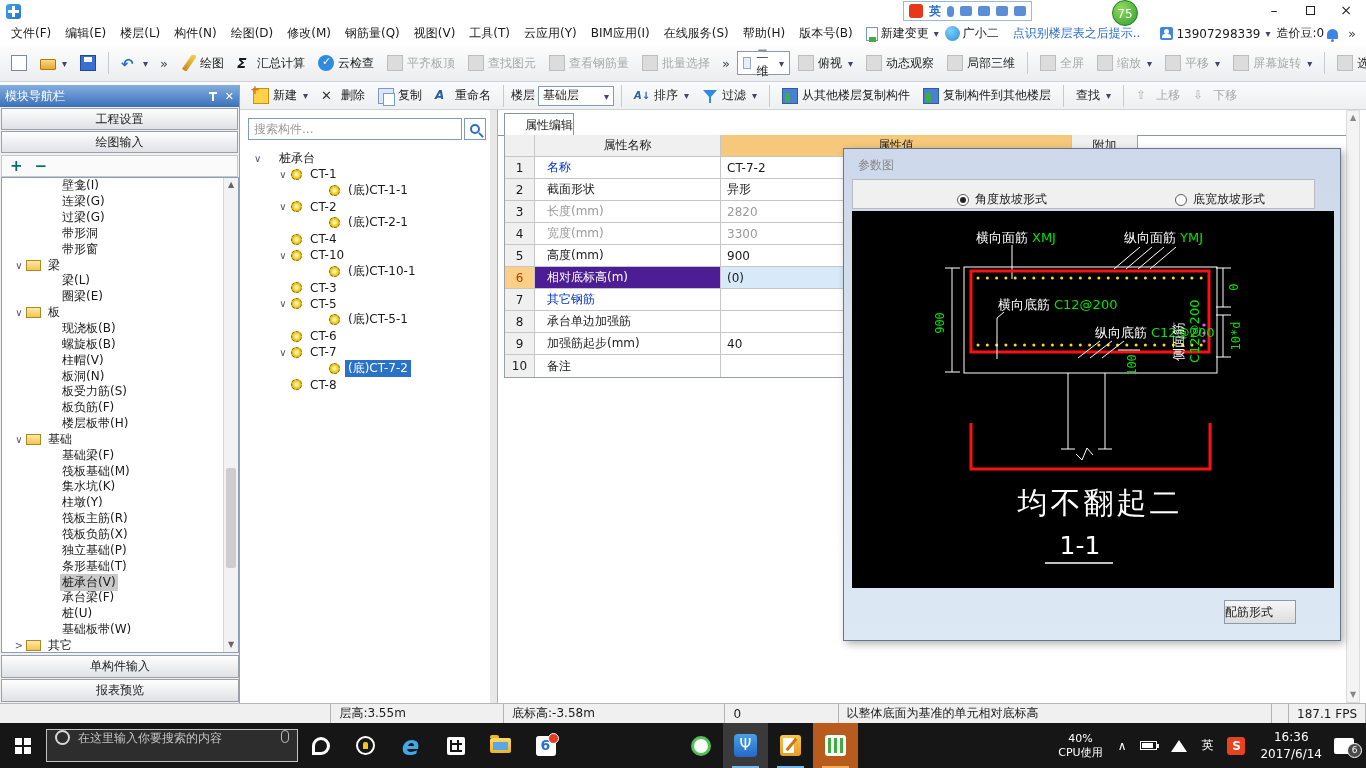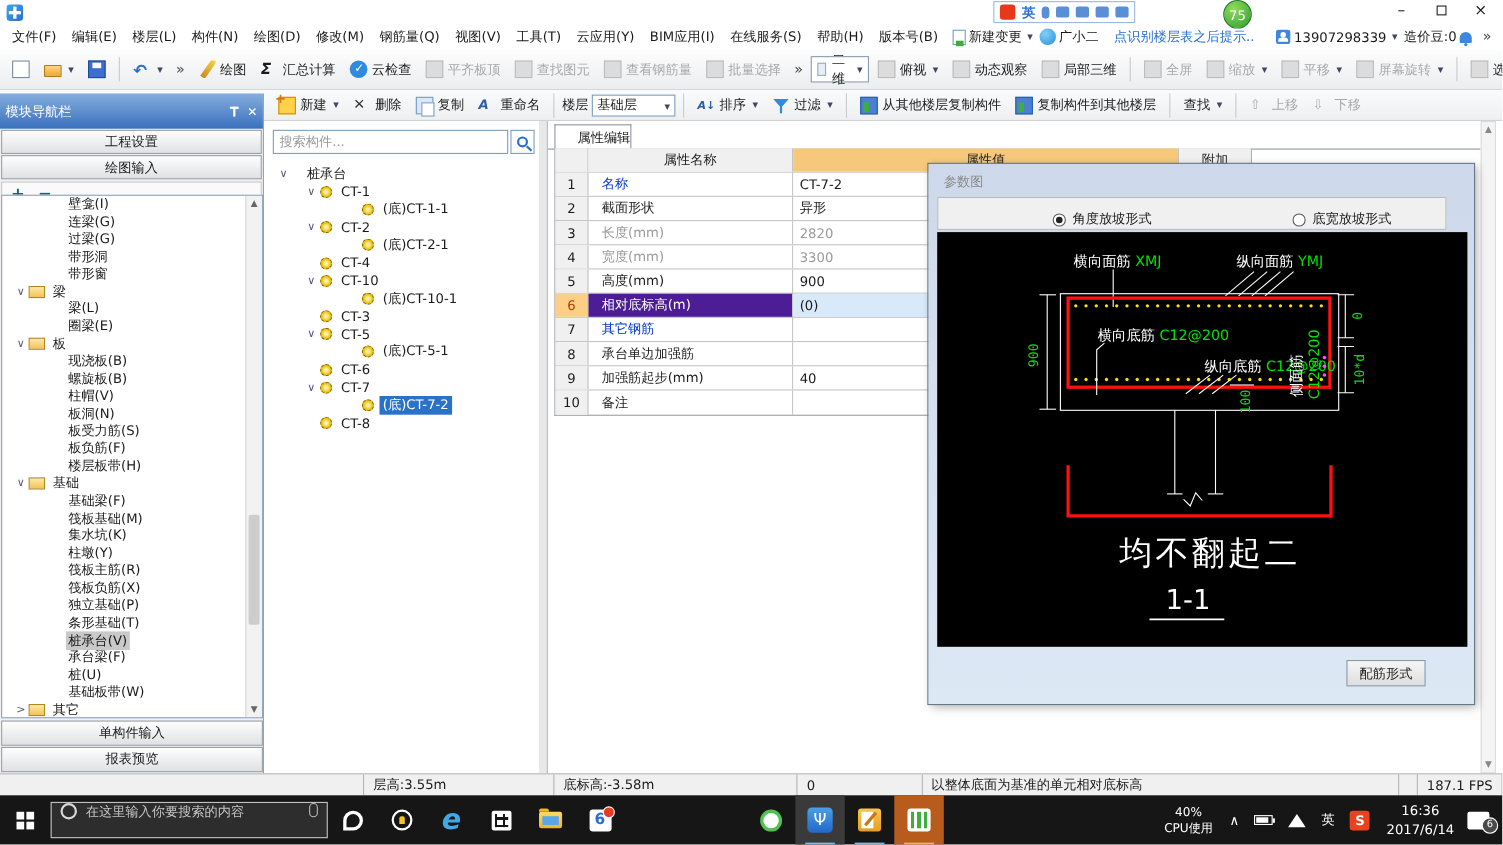"模块导航栏" .scap { height: 32px -> 22px }
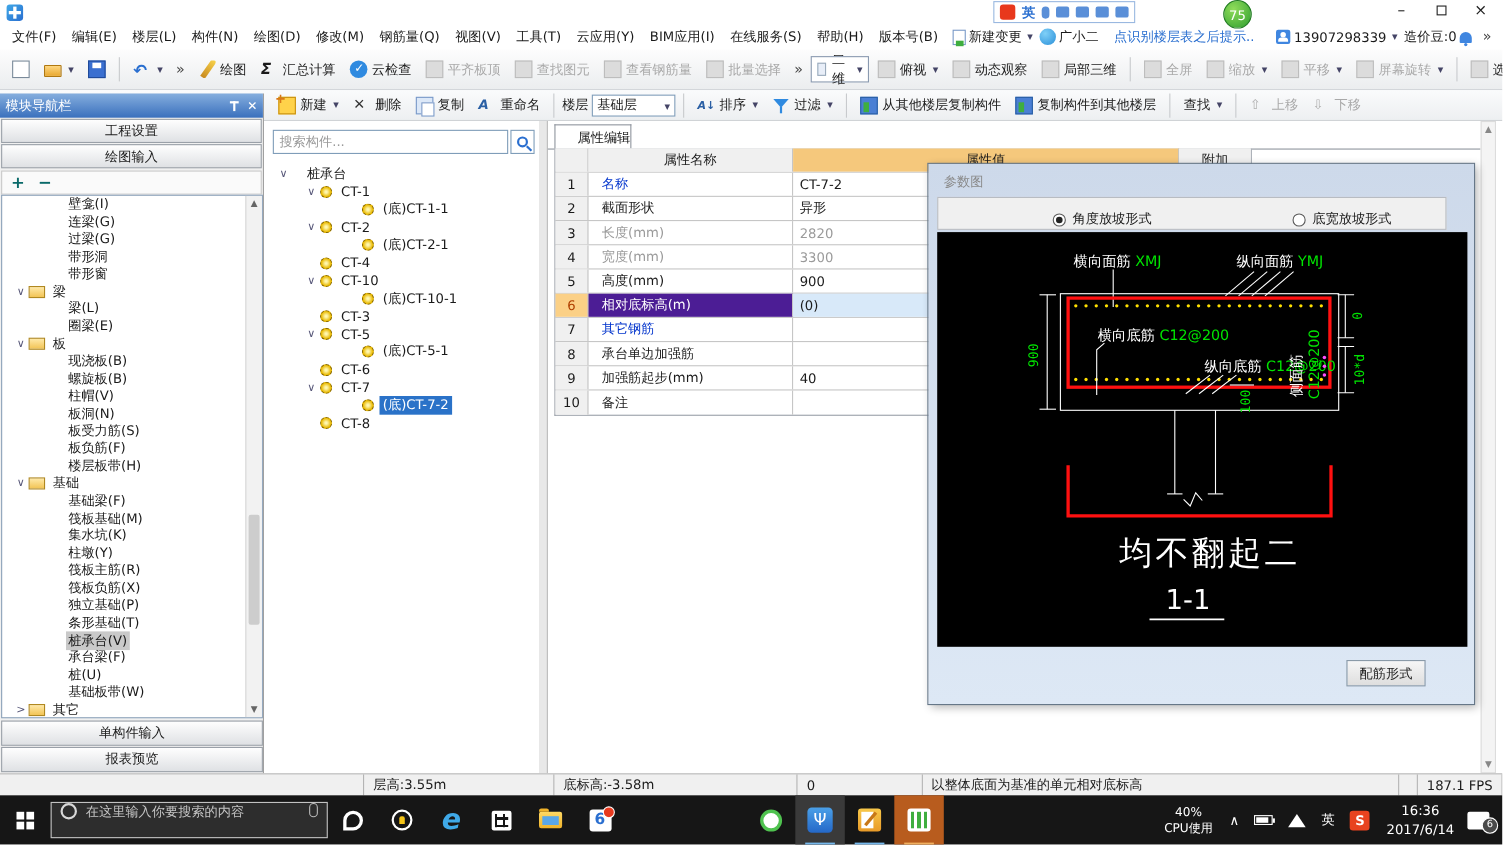"配筋形式" .dbtn { text-align: center -> left }
